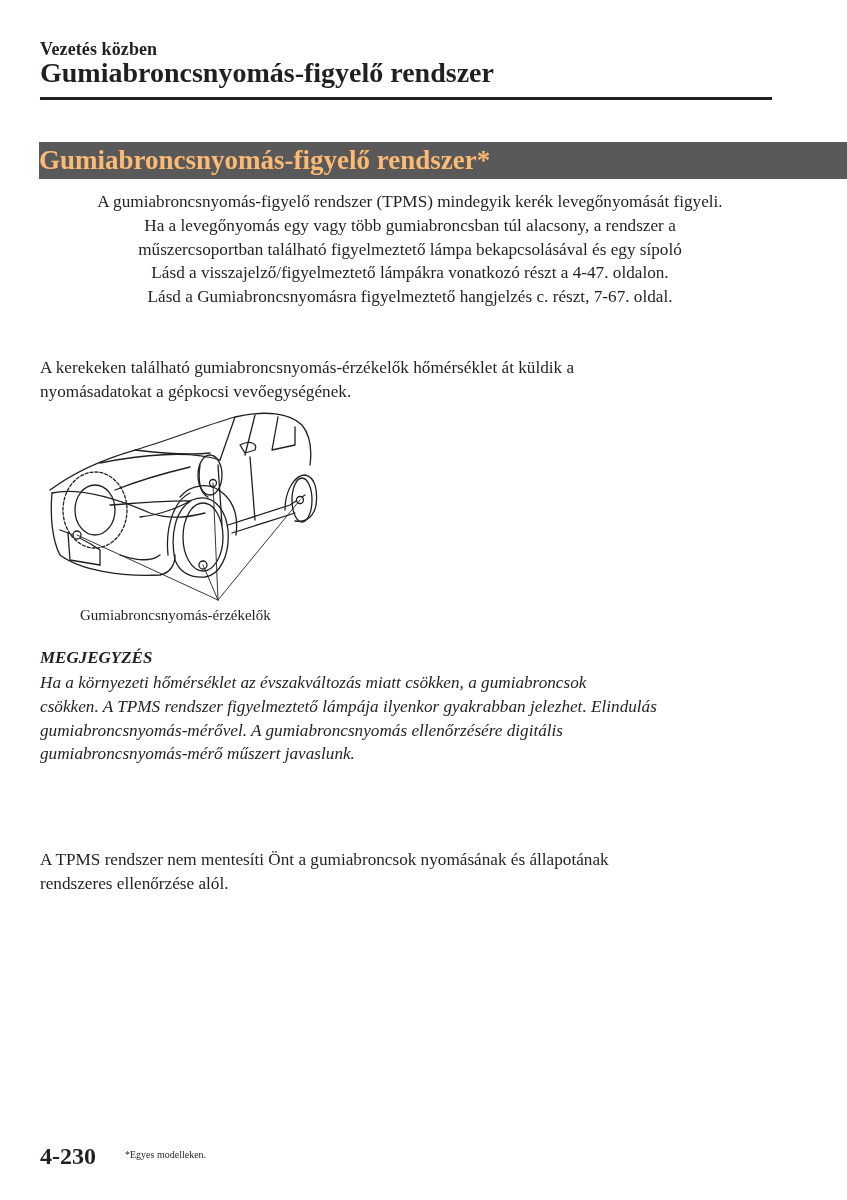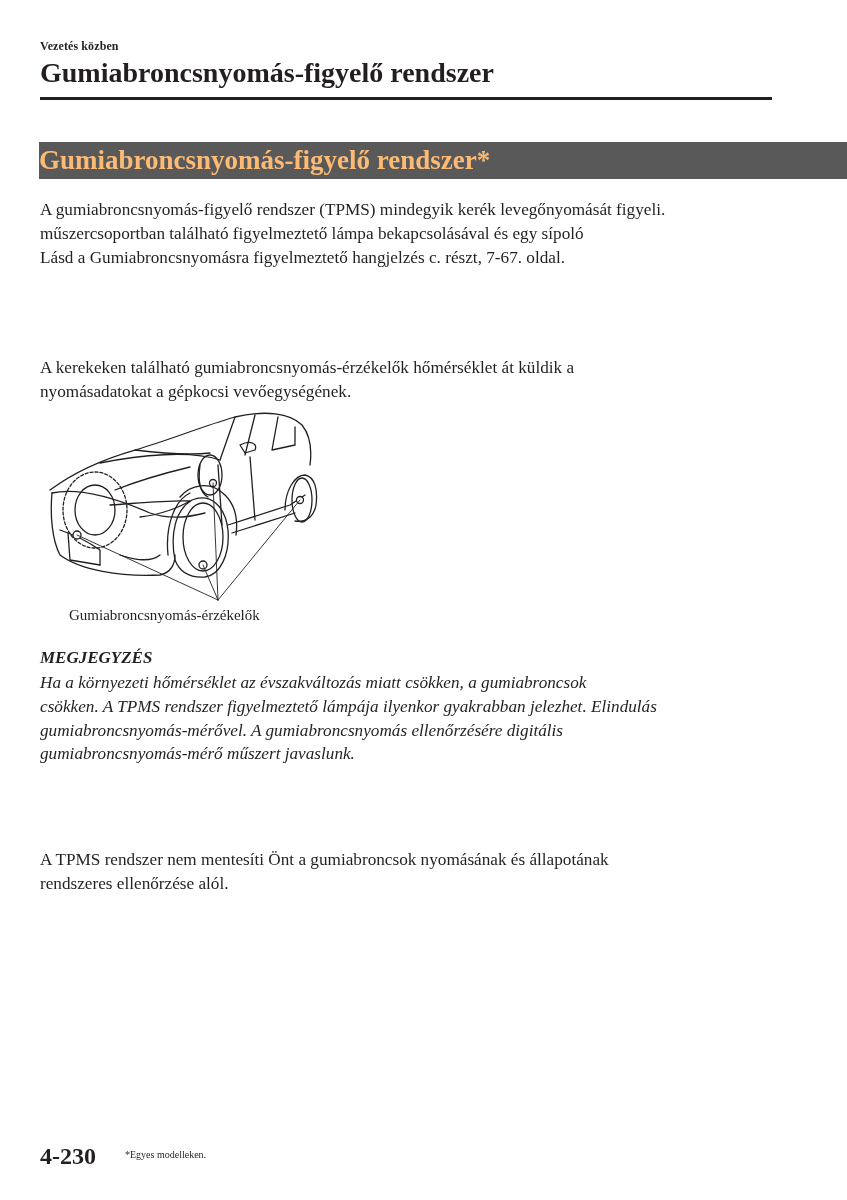"Vezetés közben" .section-label { font-size: 12px -> 18px }
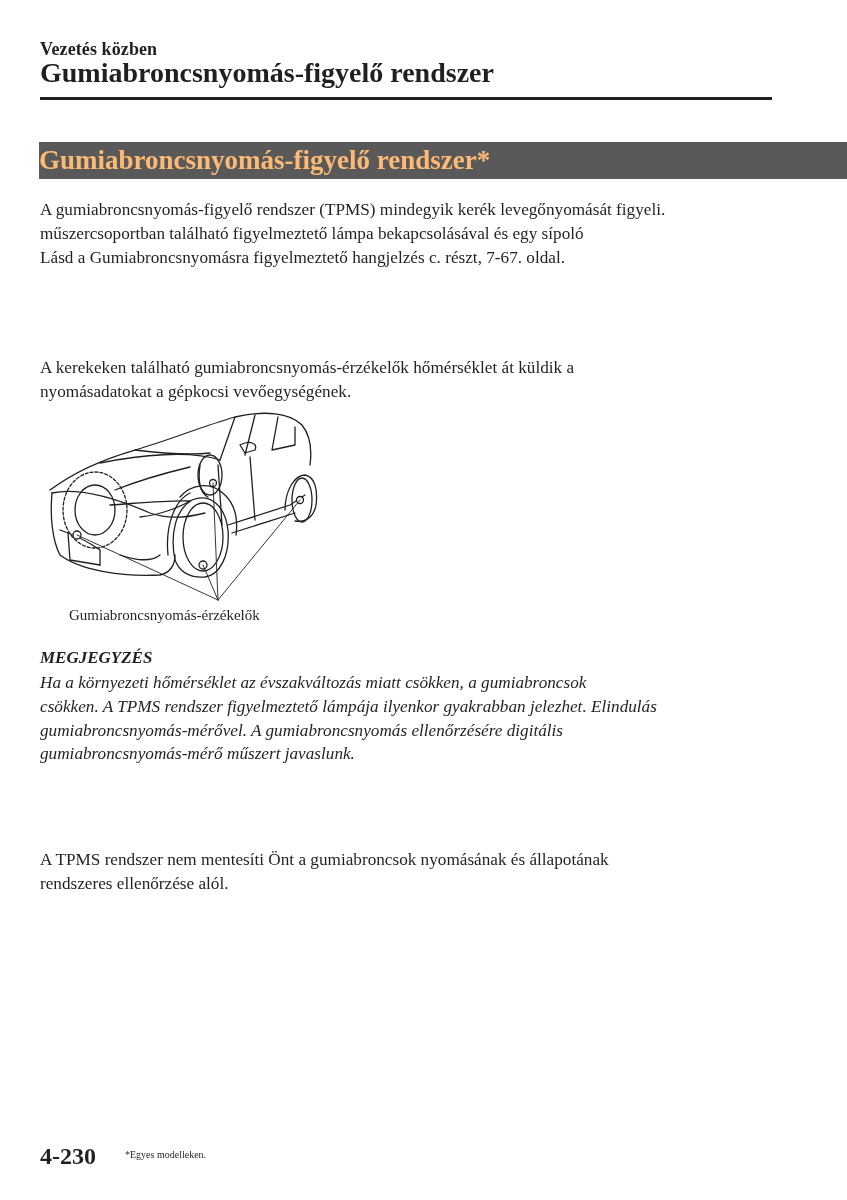"A gumiabroncsnyomás-figyelő rendszer" .p1 { text-align: none -> center; top: 198px -> 190px }
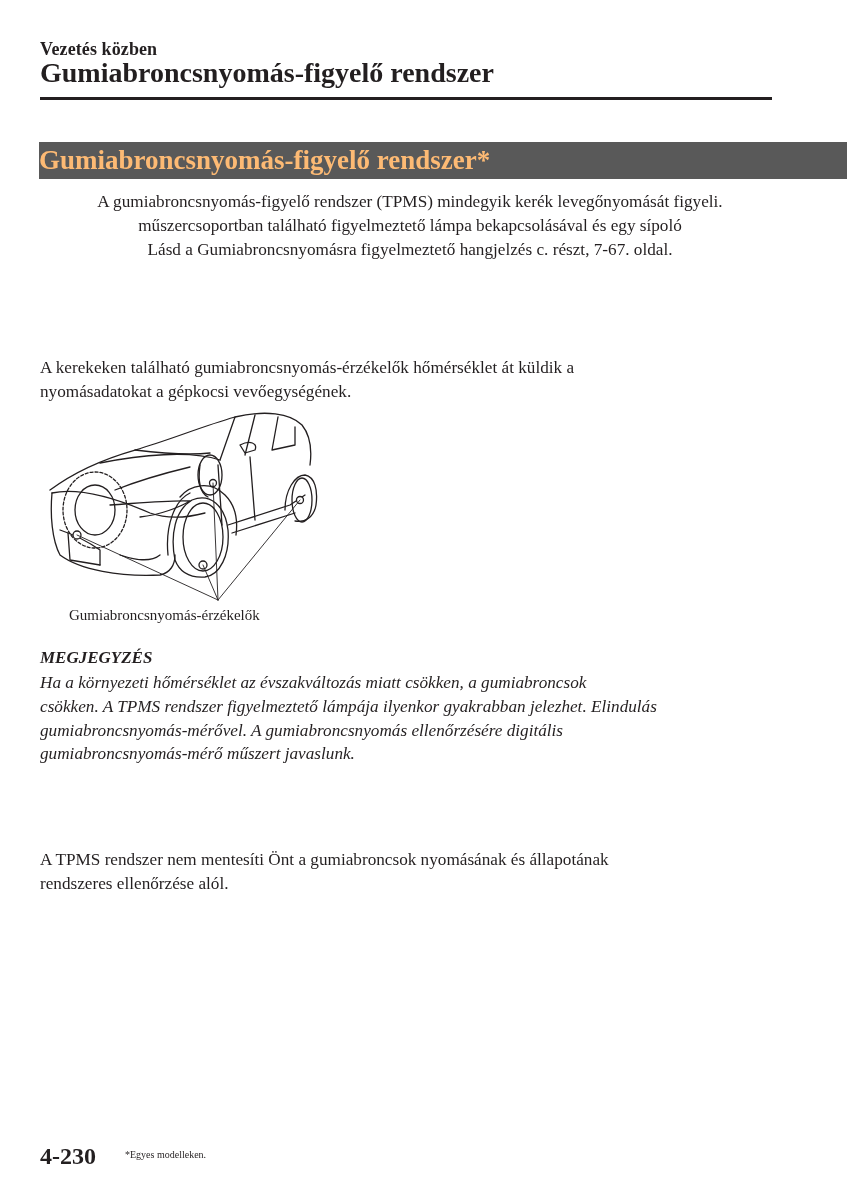"Ha a levegőnyomás egy vagy" span.line { html: none -> <span>Ha a levegőnyomás egy vagy több gumiabroncsban túl alacsony, a rendszer a</span> }
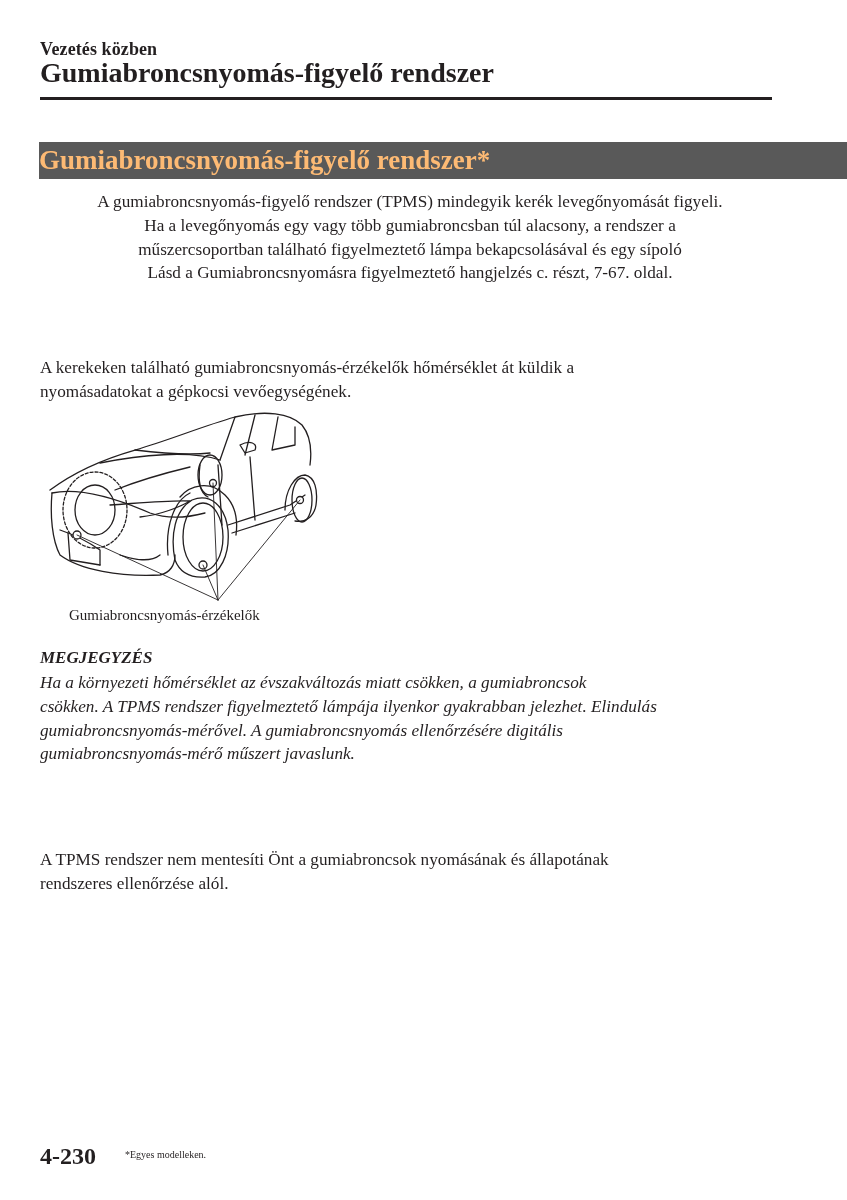"Lásd a visszajelző/figyelmeztető" span.line { html: none -> <span>Lásd a visszajelző/figyelmeztető lámpákra vonatkozó részt a 4-47. oldalon.</span> }
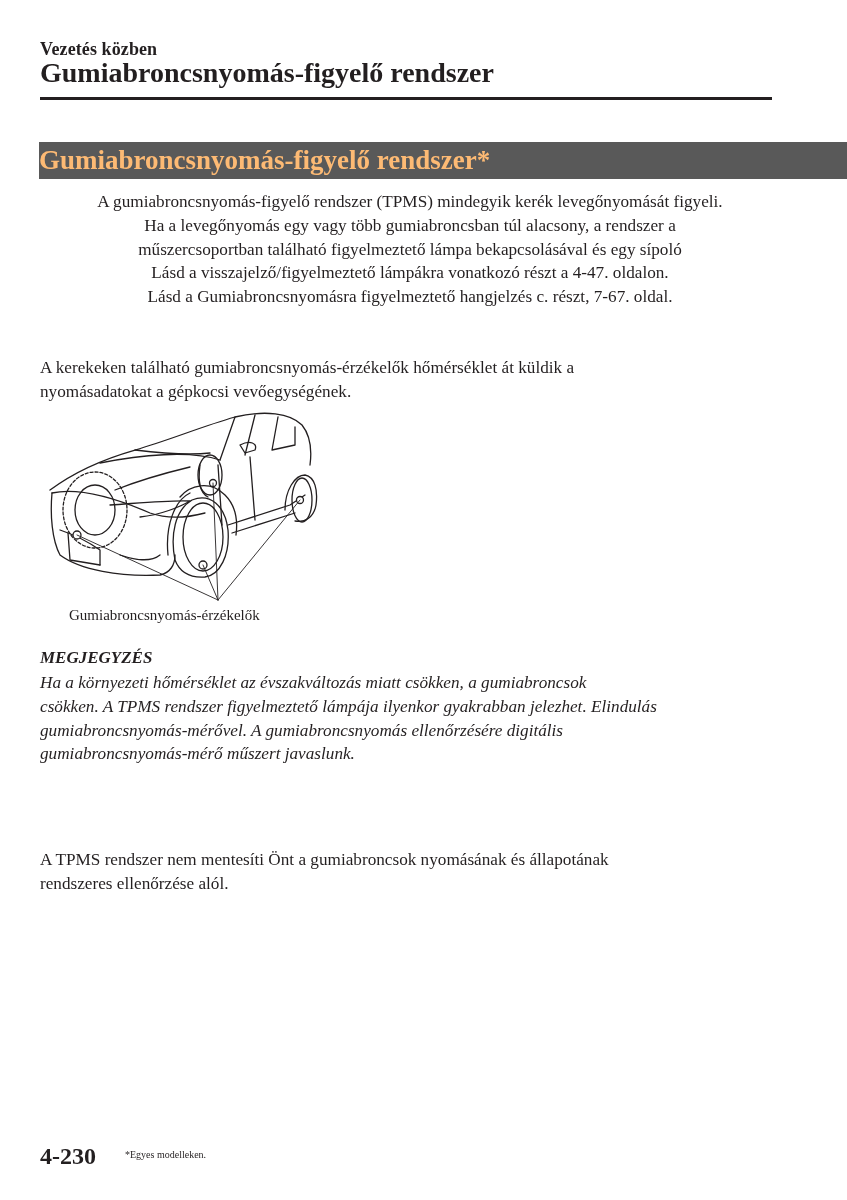"Gumiabroncsnyomás-érzékelők" .figure-caption { left: 69px -> 80px }
